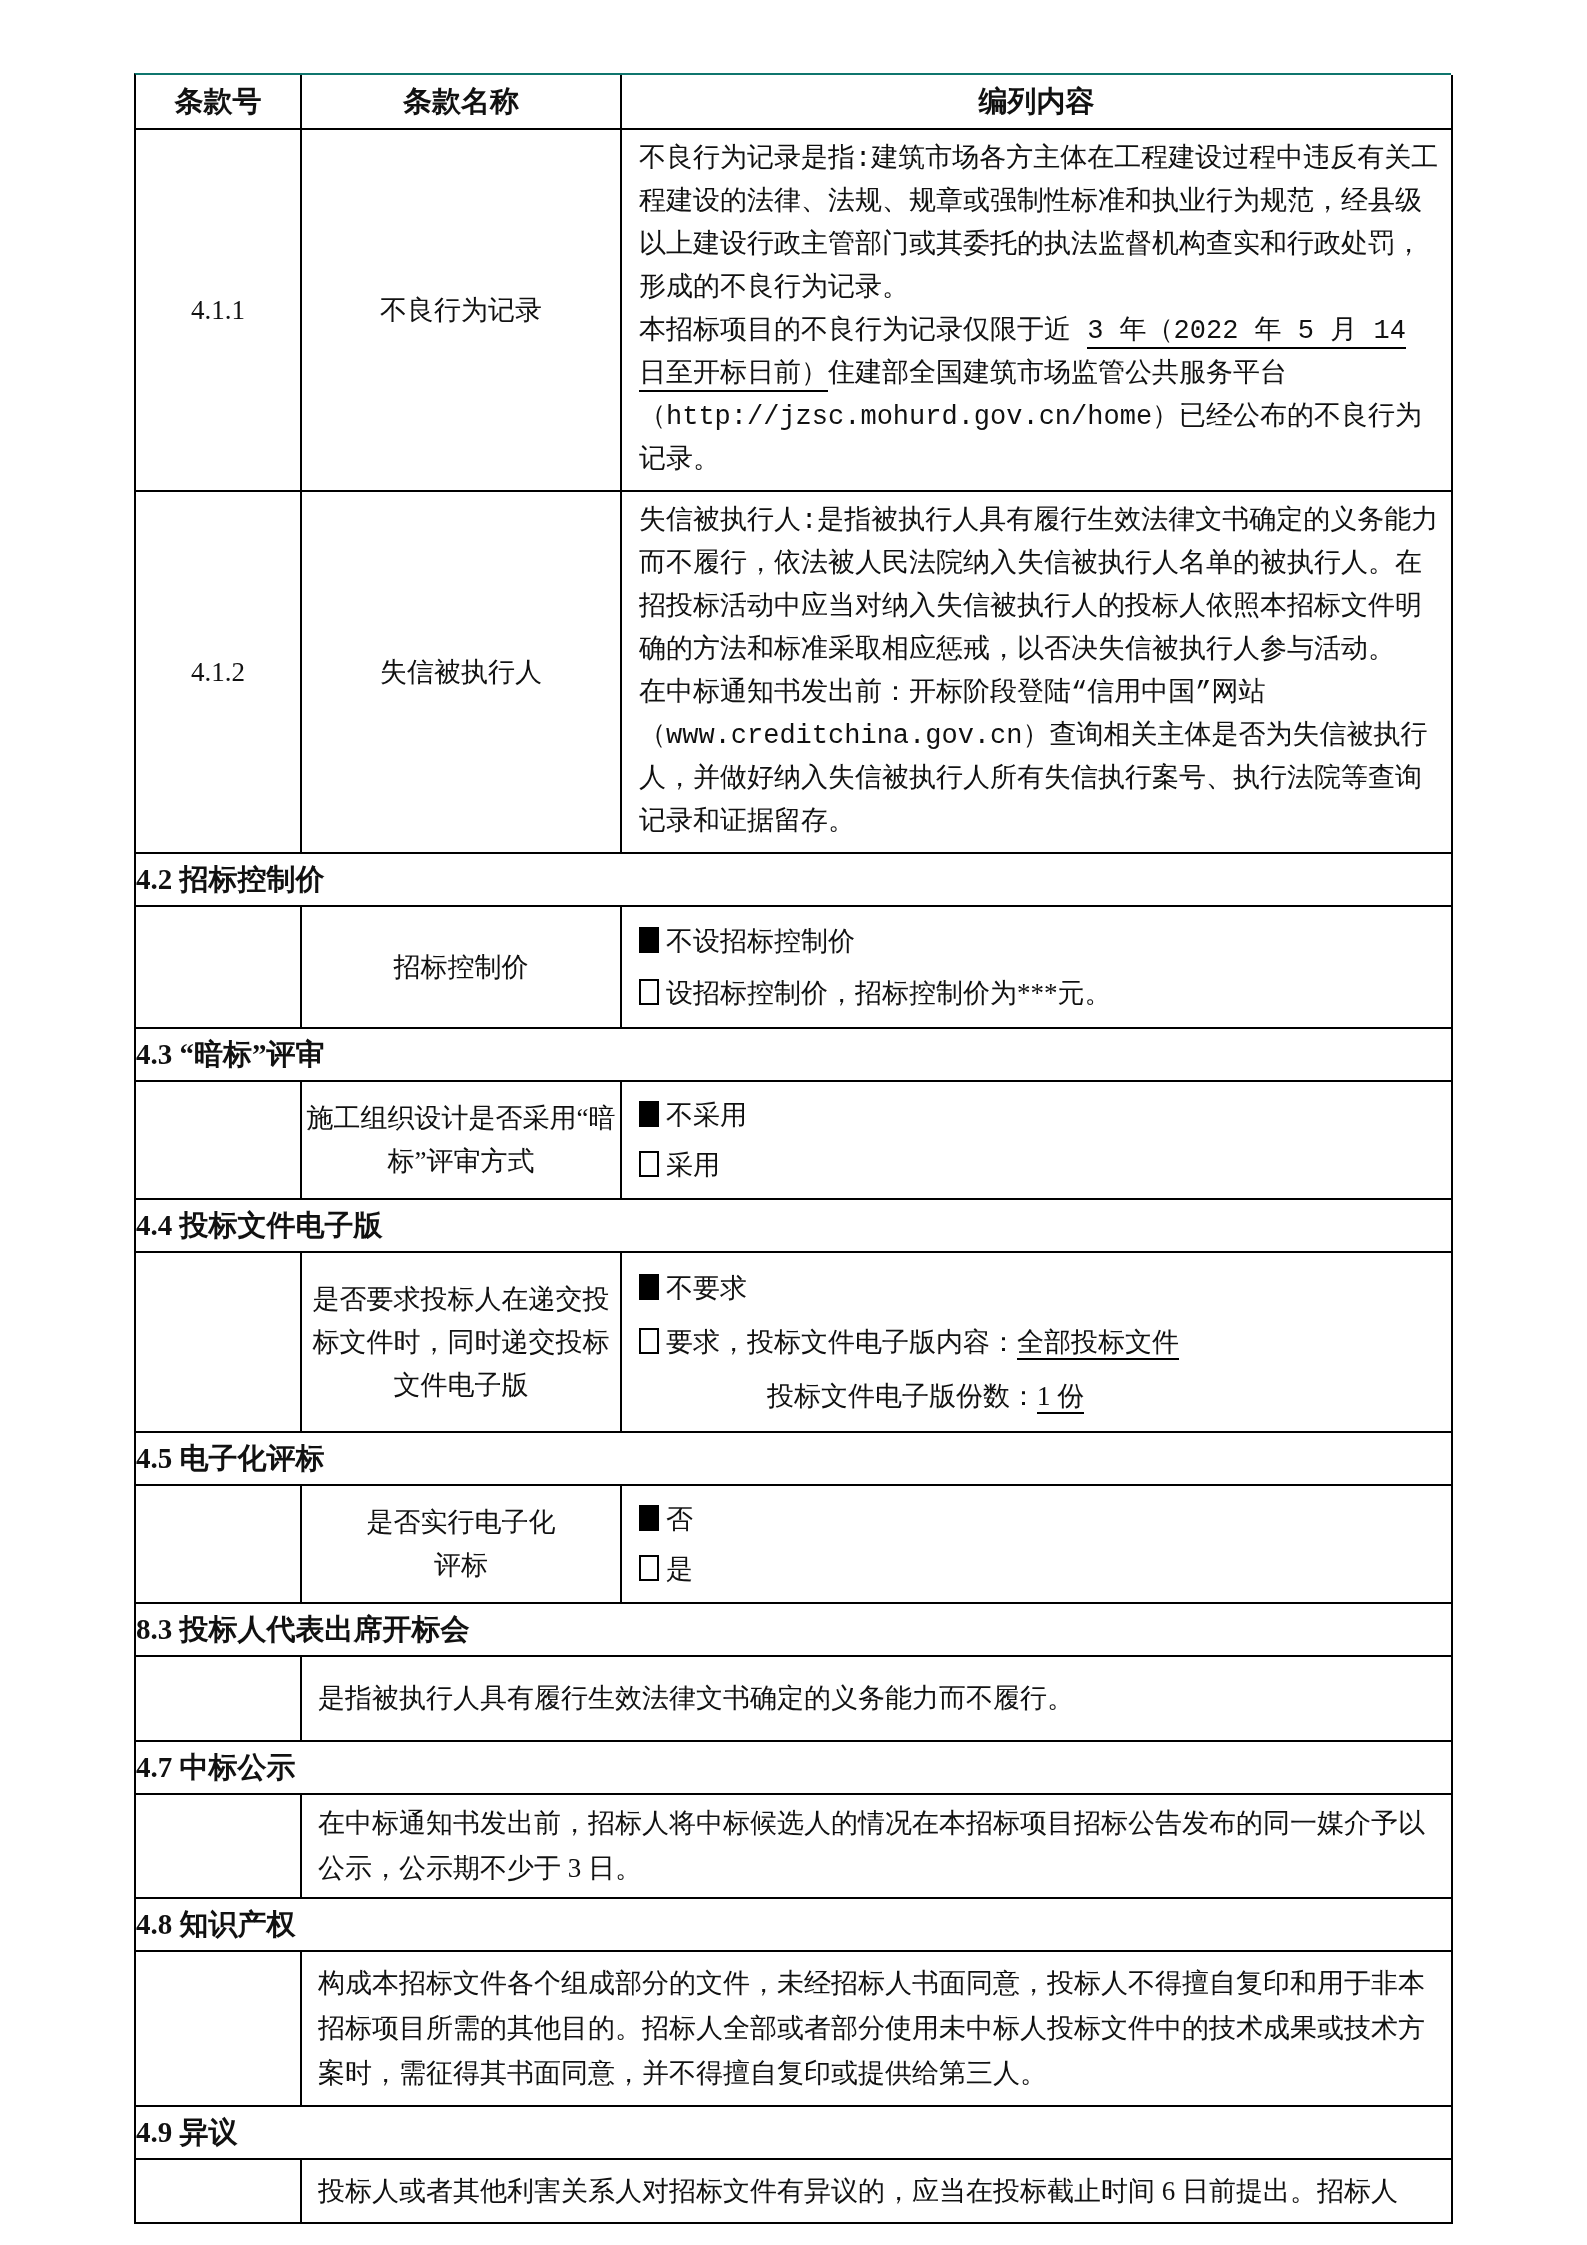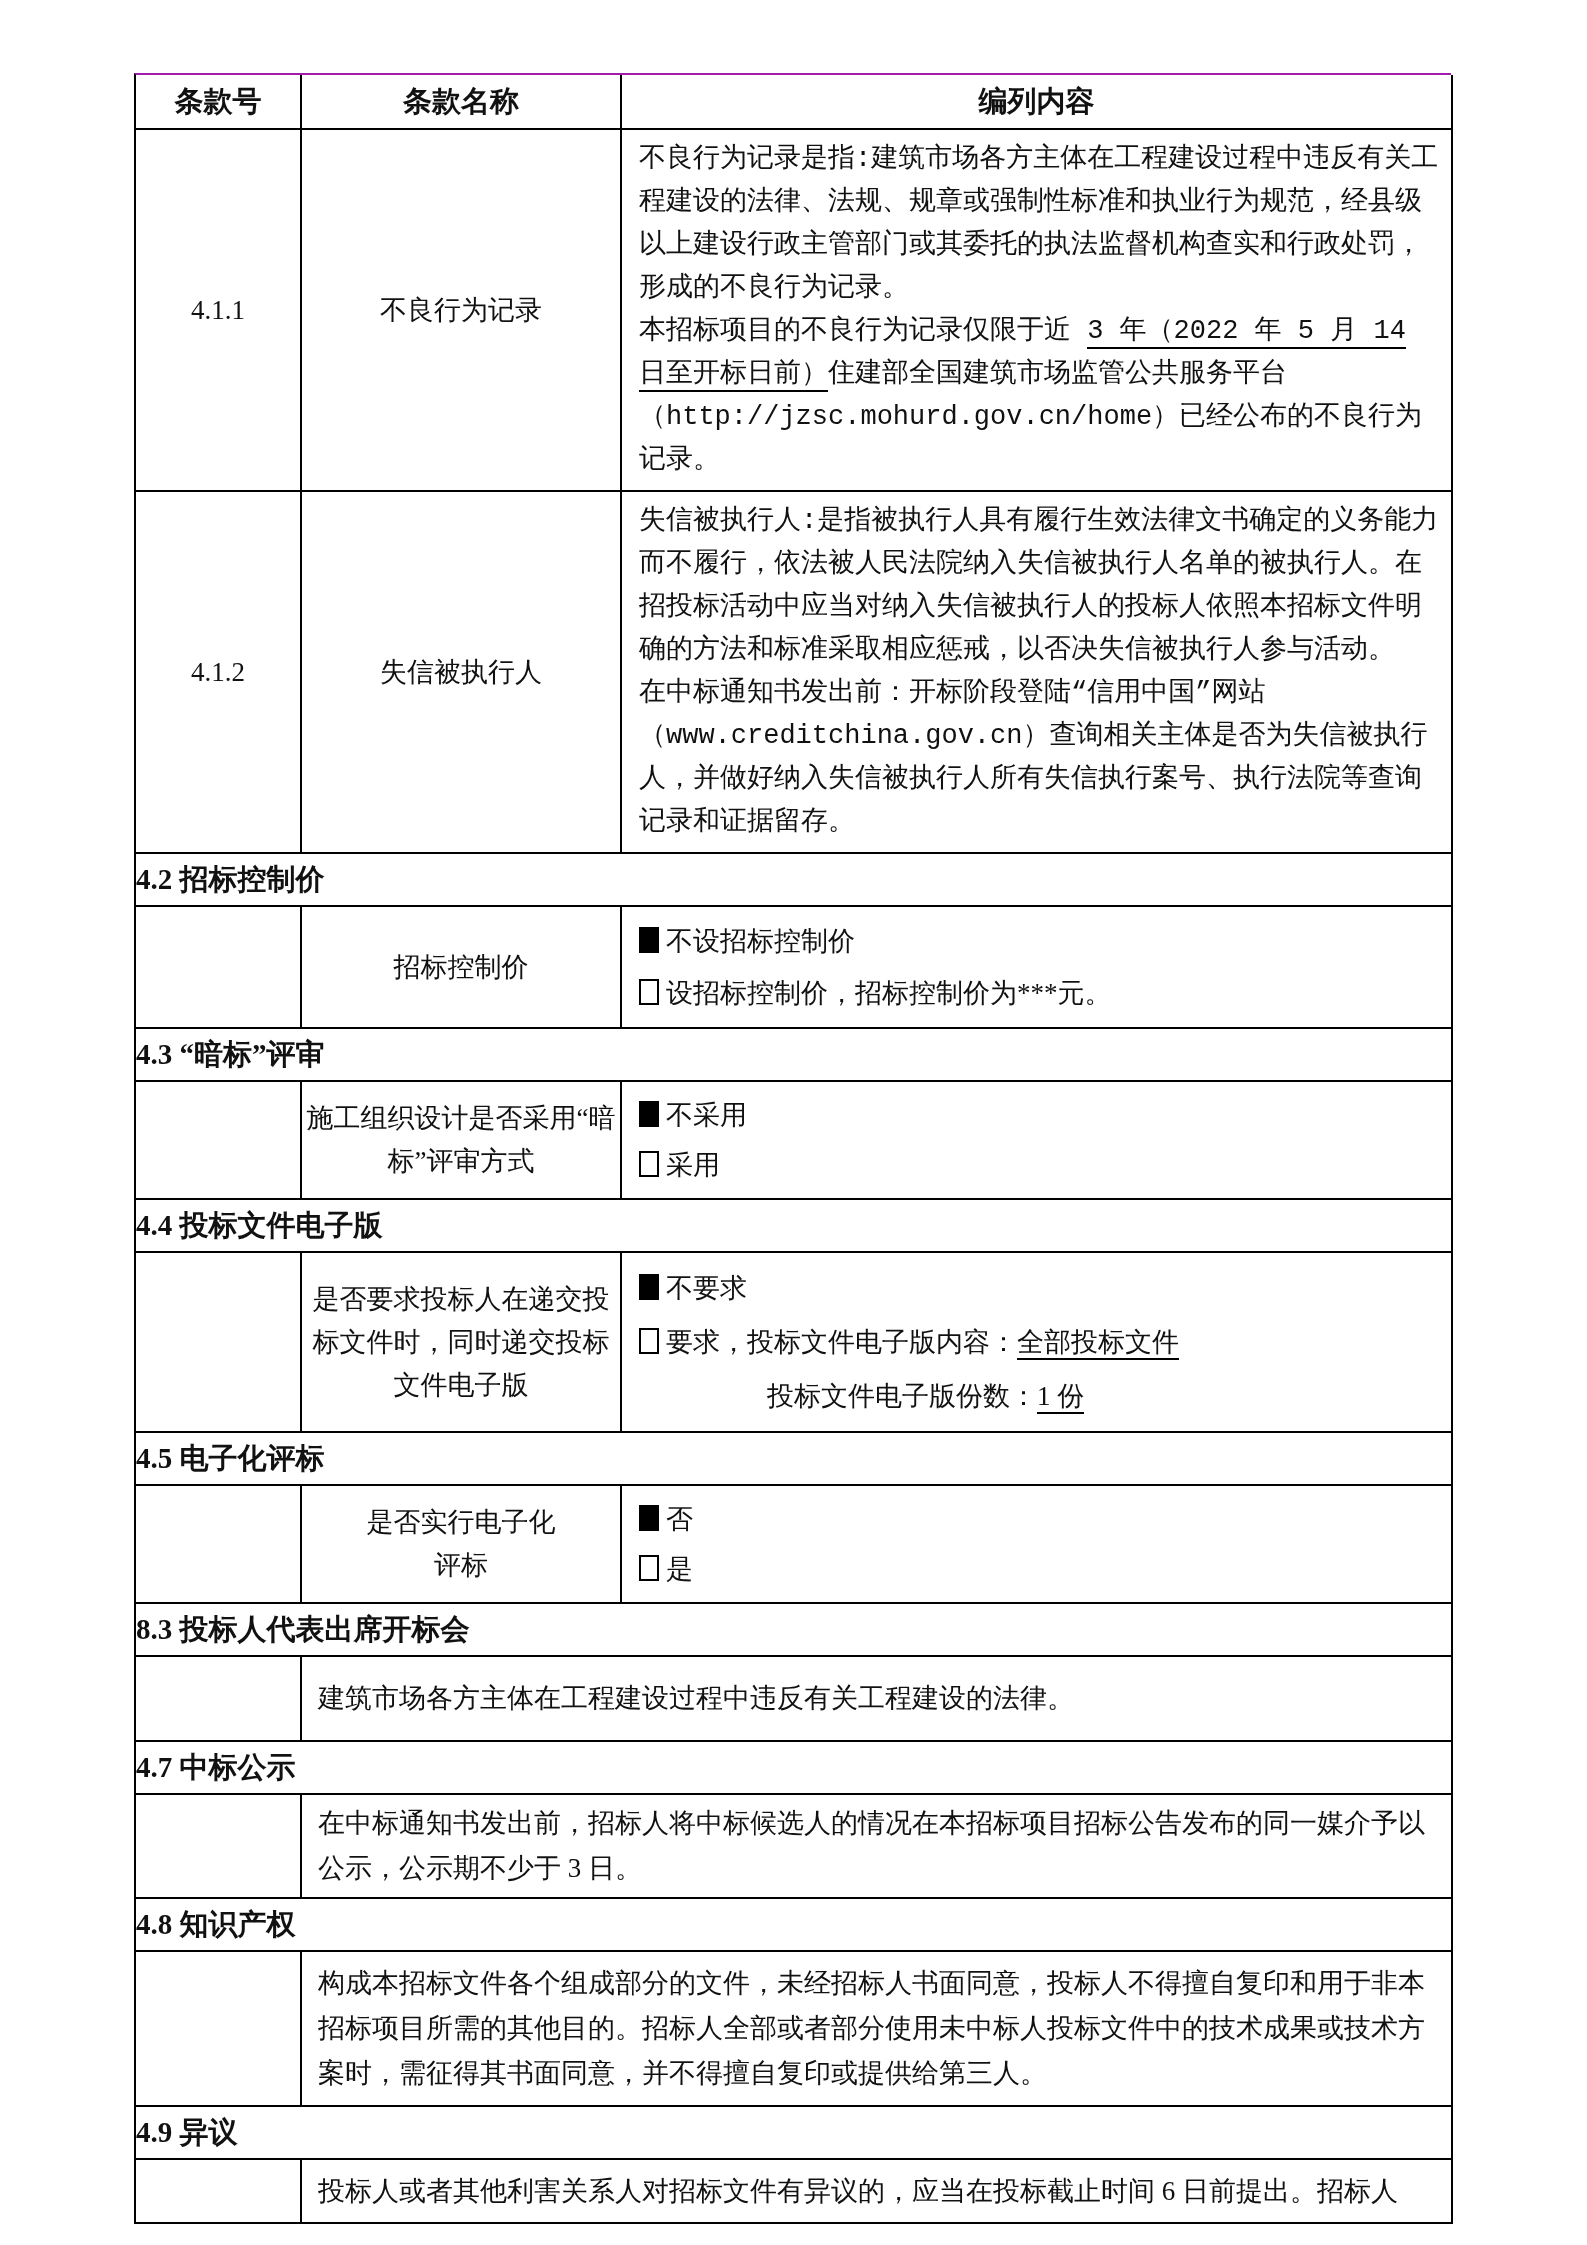"条款号" .doc-table { border-top: 2px solid #a21caf -> 2px solid #0f766e }
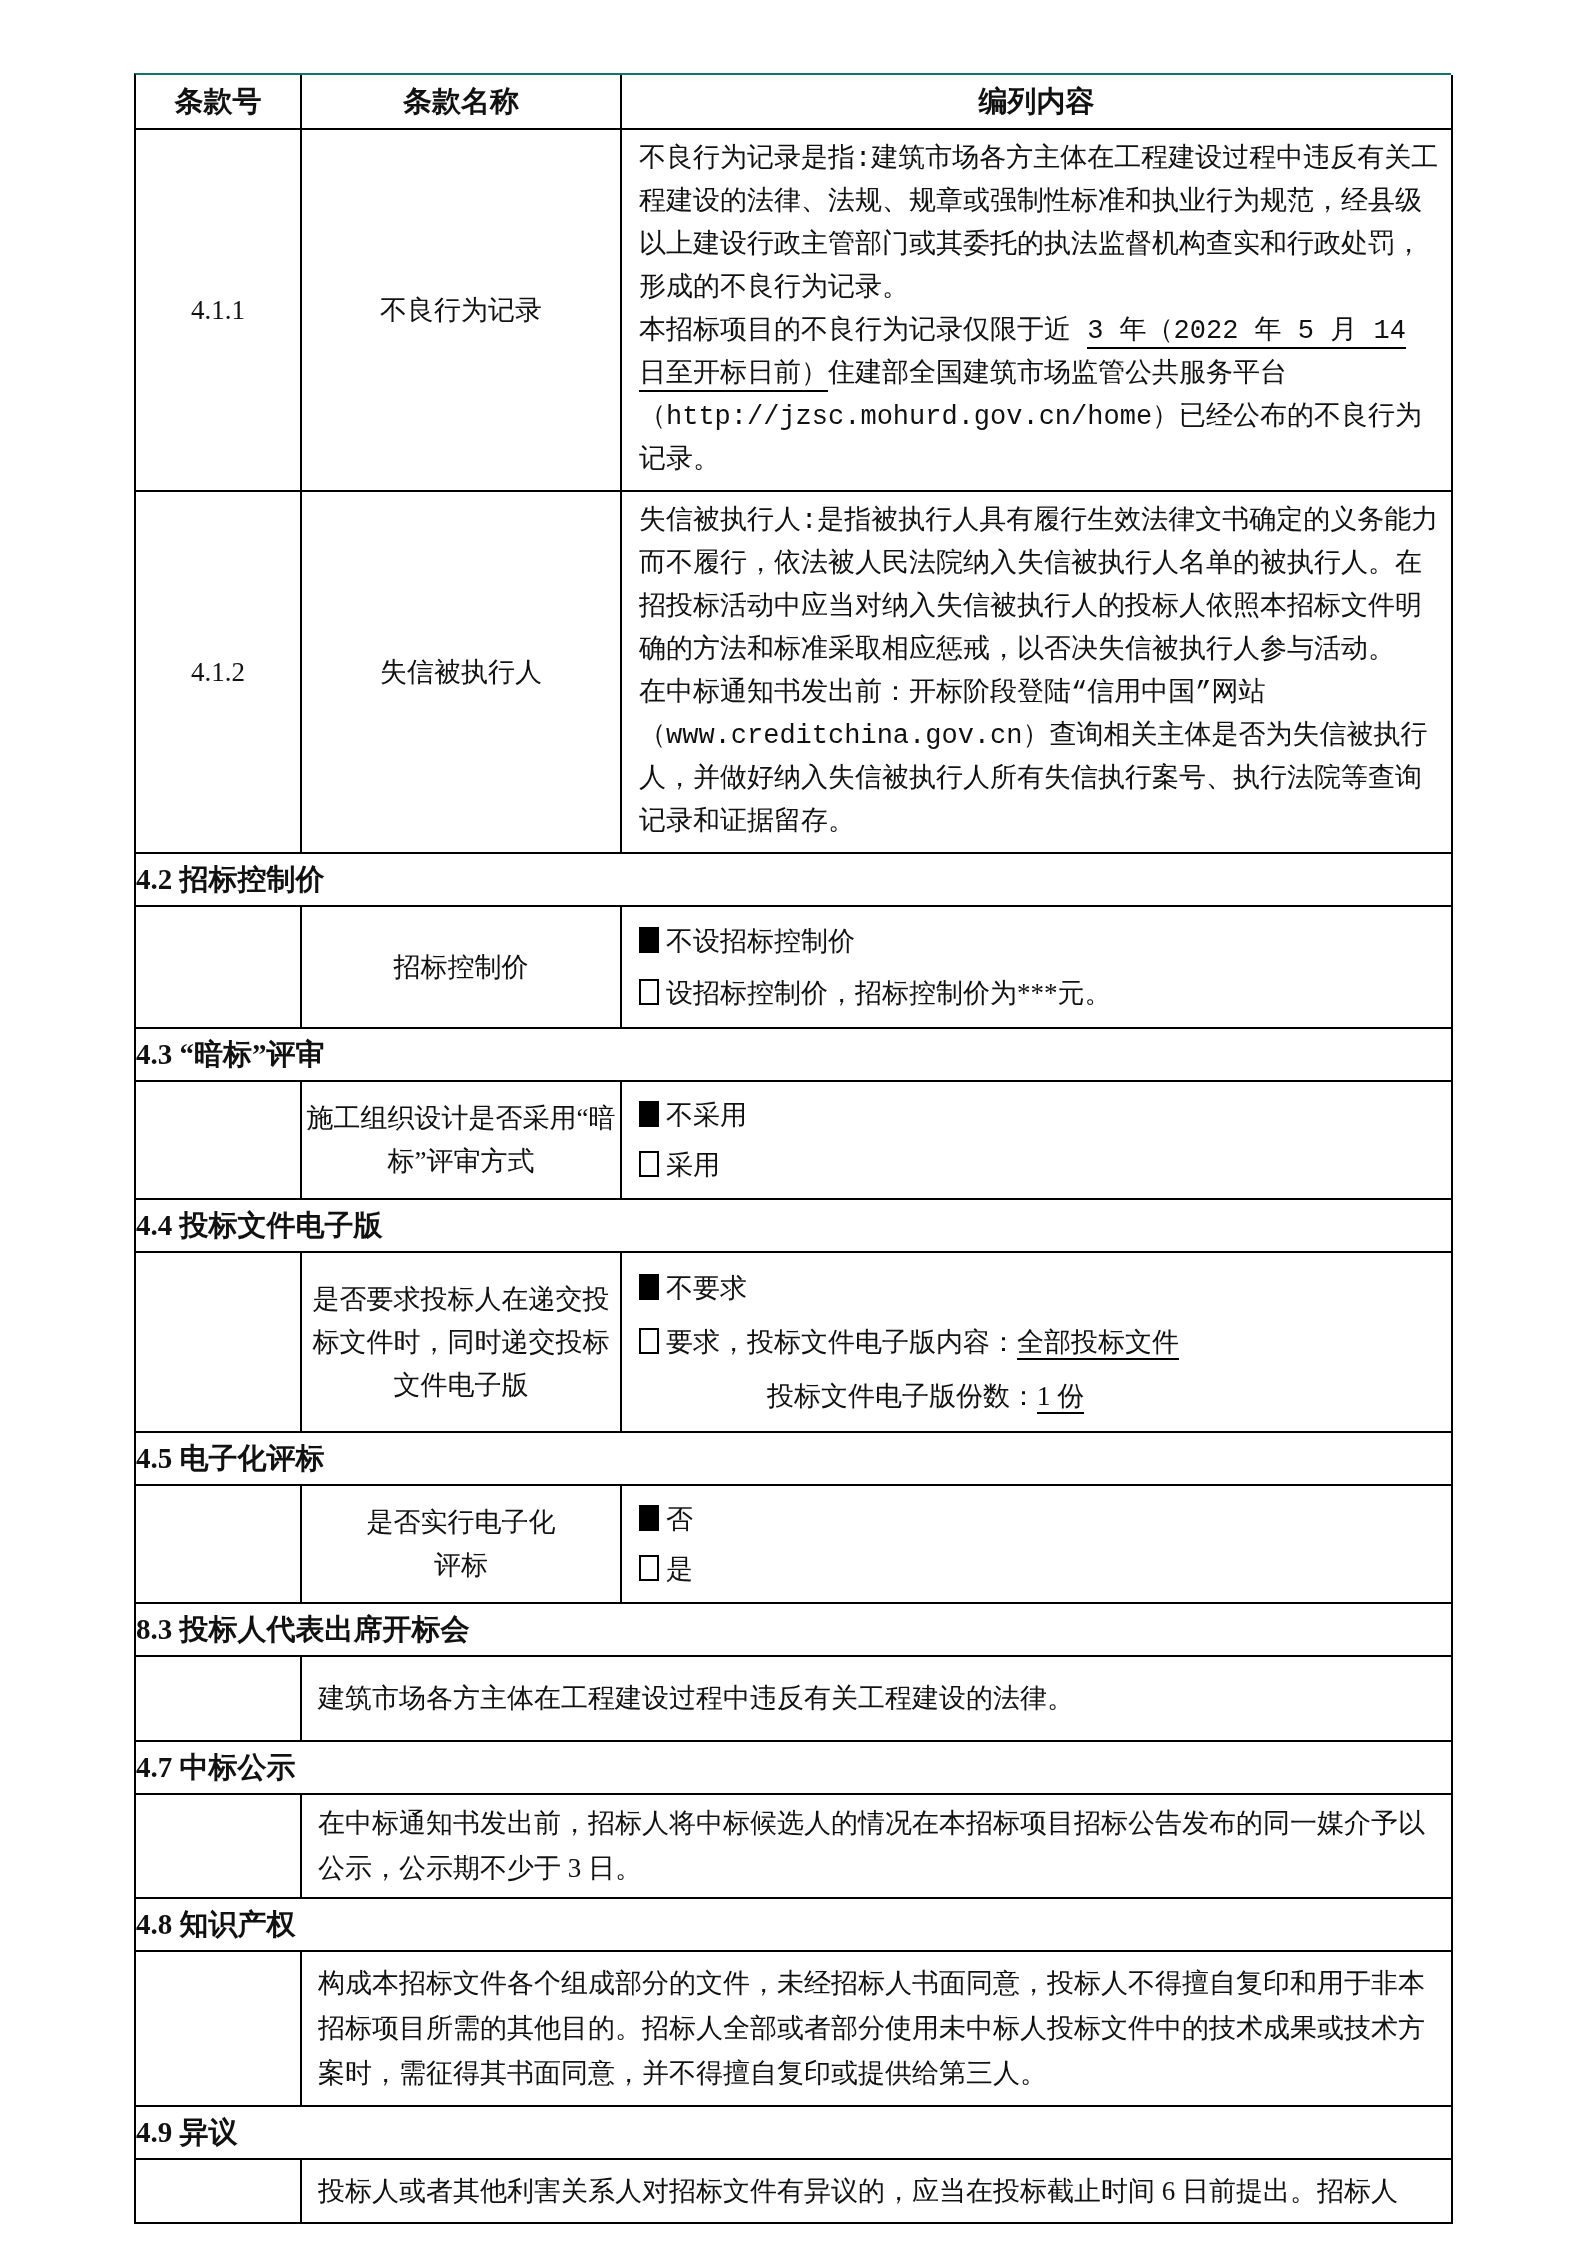"建筑市场各方主体在工程建设过程中违反有关工程建设的法律。" div.cell { text: 建筑市场各方主体在工程建设过程中违反有关工程建设的法律 -> 是指被执行人具有履行生效法律文书确定的义务能力而不履行 }
